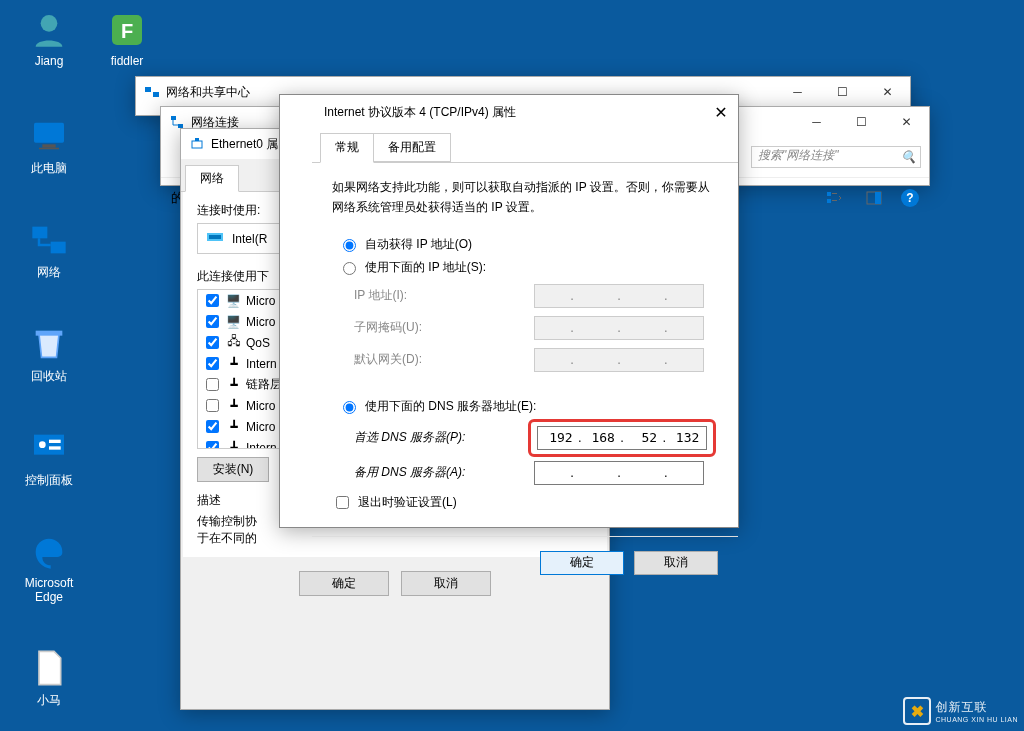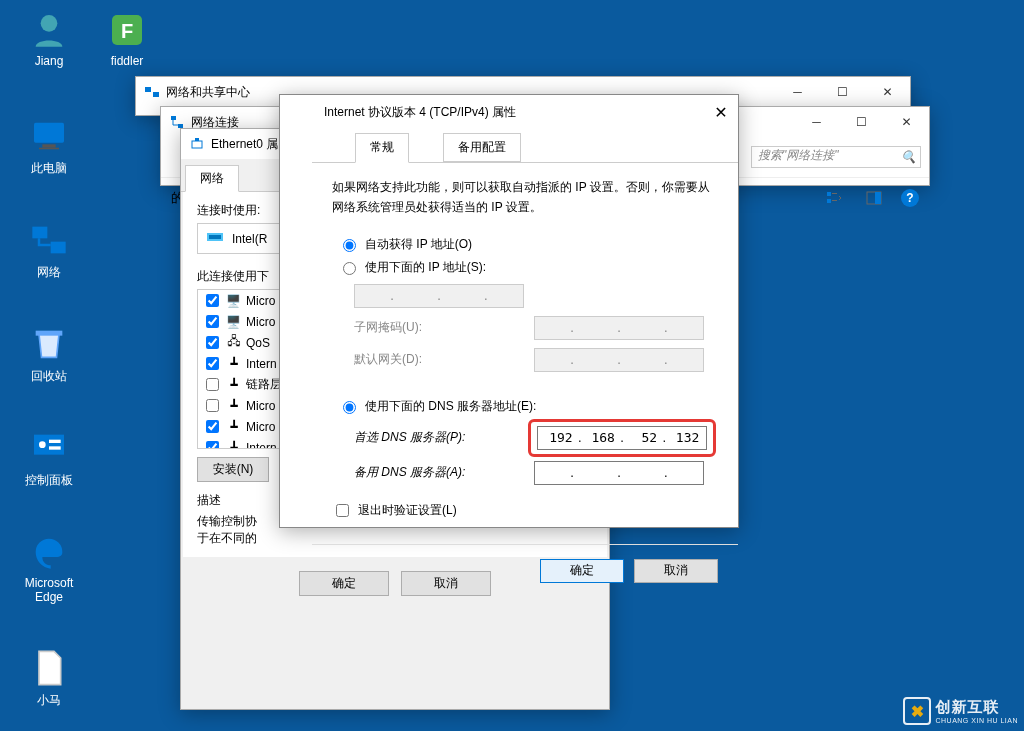"常规" .win4-tab { margin-left: 35px -> none }
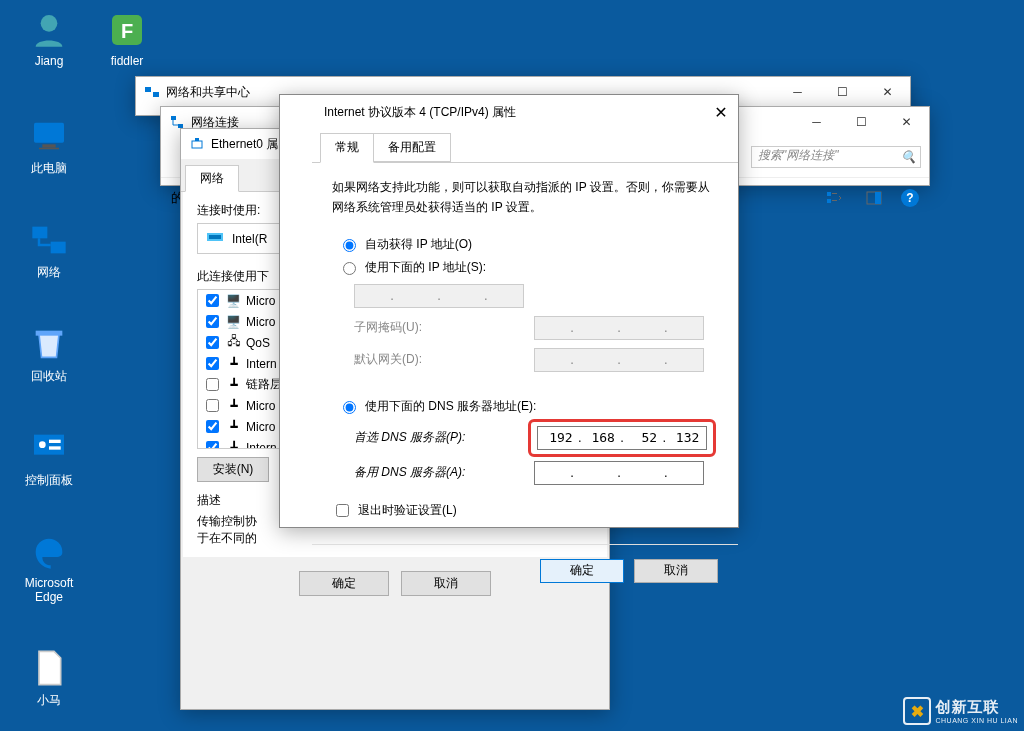"IP 地址(I):" span.field-label { html: none -> <span>IP 地址(I):</span> }
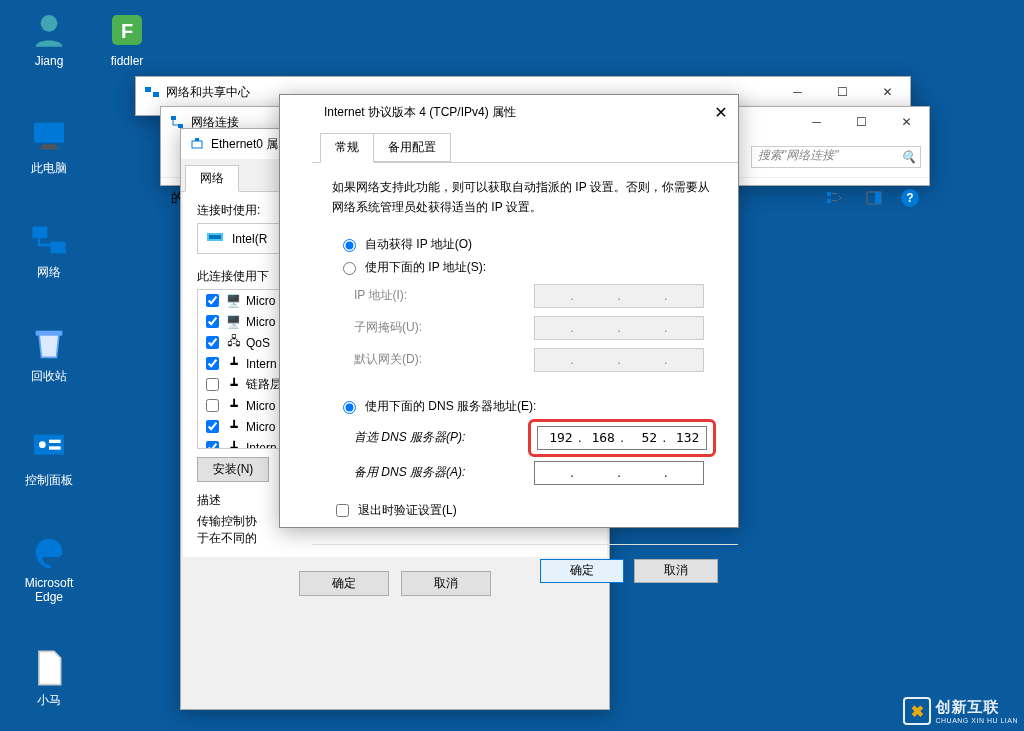"退出时验证设置(L)" .chk-row { margin-top: 16px -> 8px }
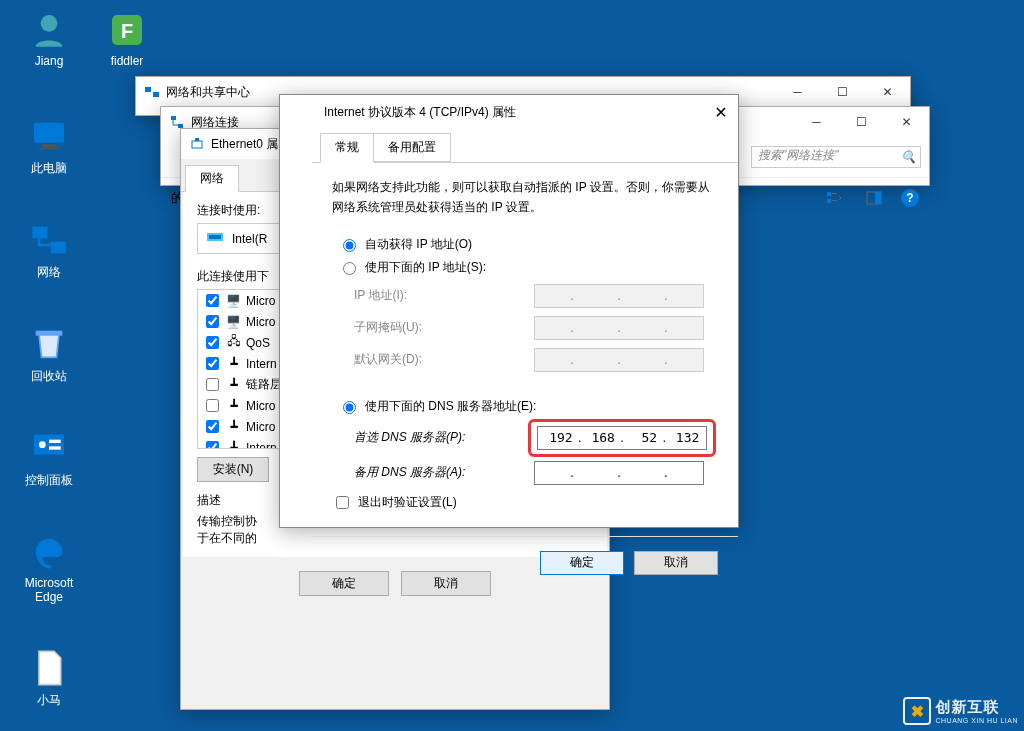"创新互联" div { font-size: 15px -> 12px; font-weight: bold -> normal }
